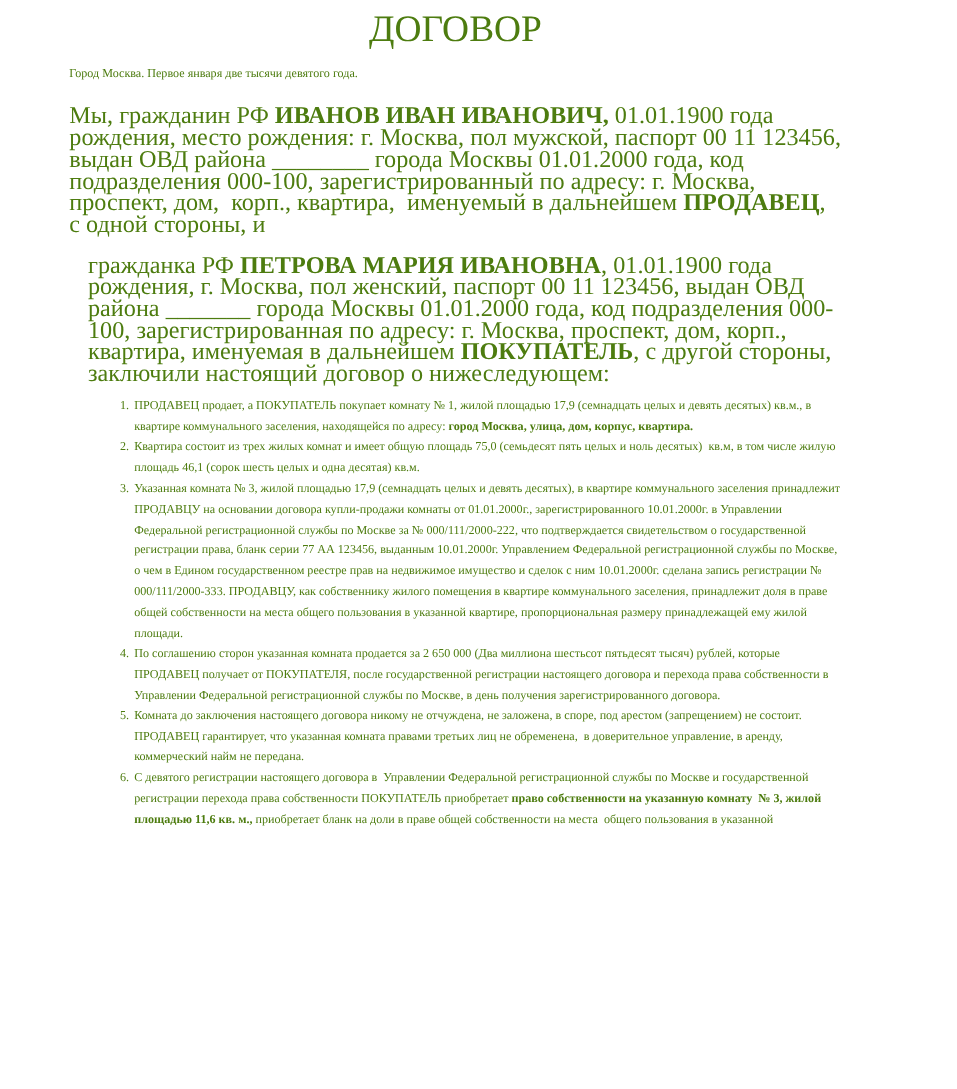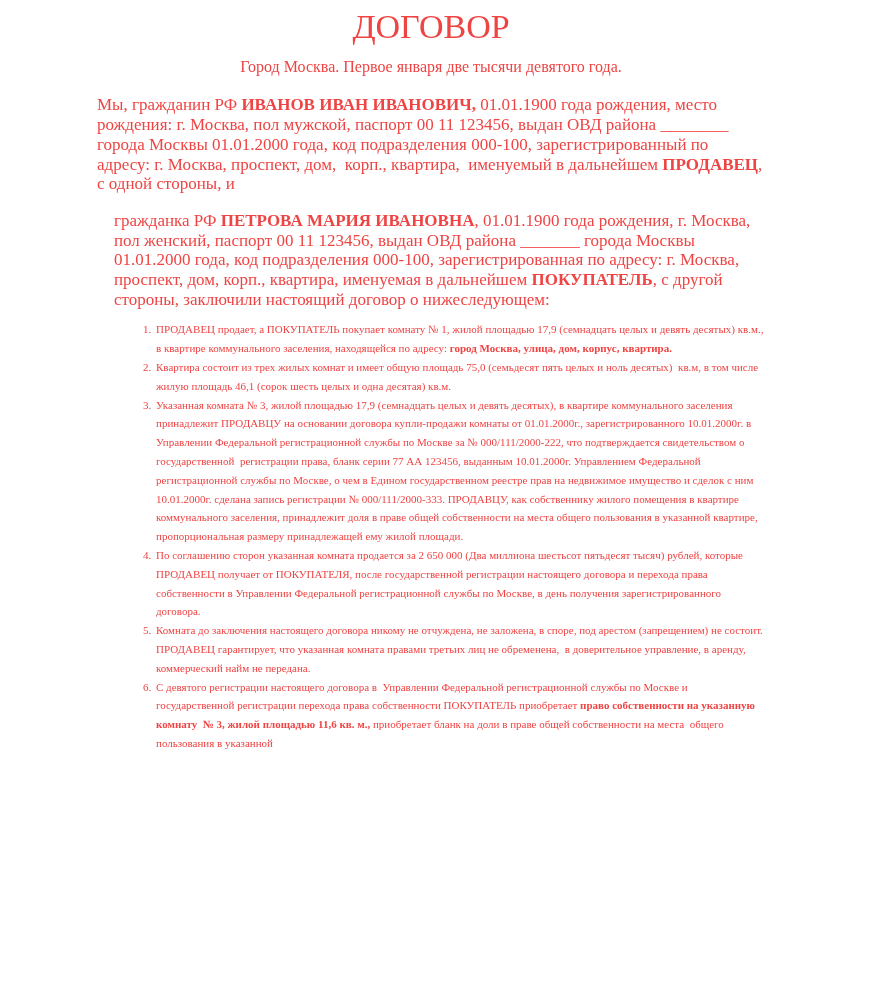"ДОГОВОР" .doc { color: #ef4444 -> #4d7c0f; padding: 8px 105px 0 97px -> 8px 105px 0 63px }
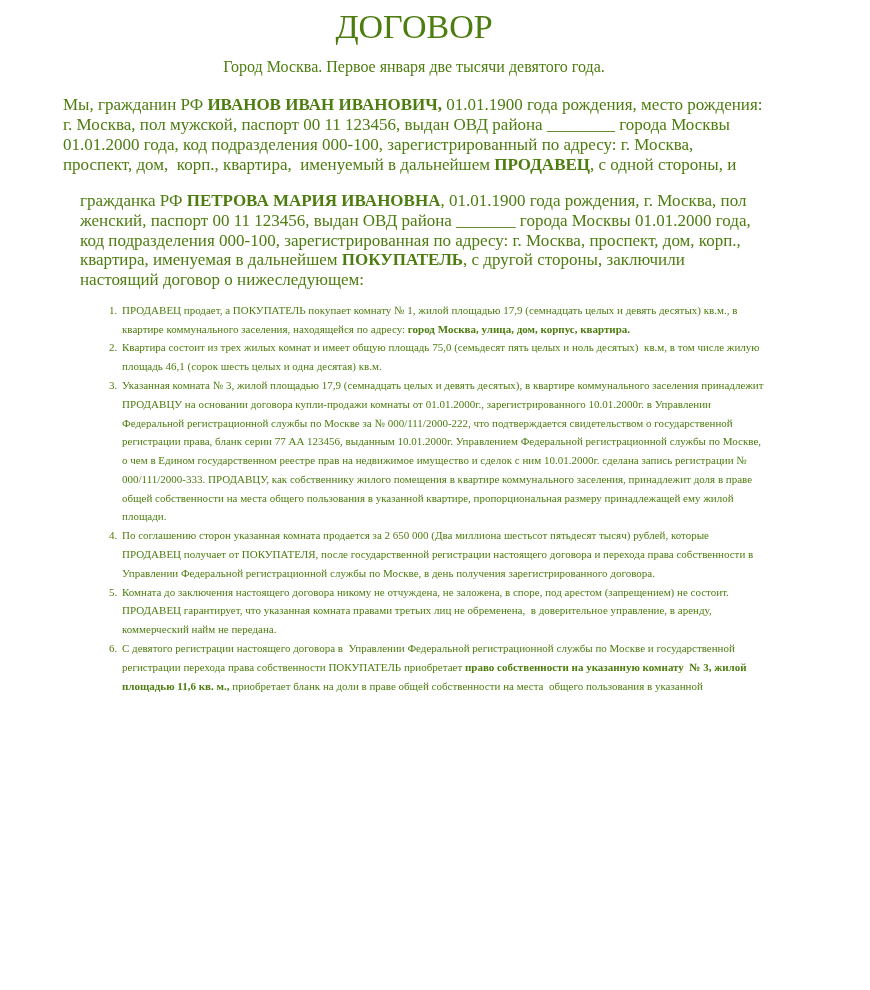"Город Москва. Первое января две" .dateline { font-size: 16px -> 11px; text-align: center -> left }
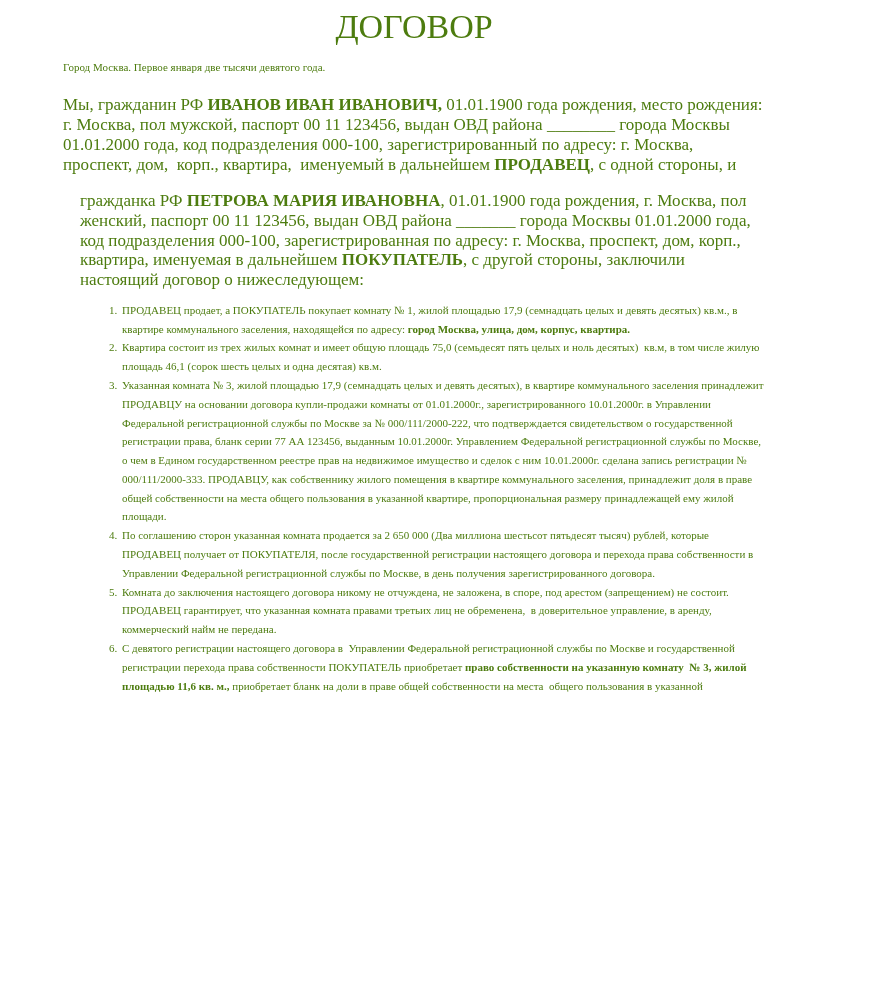"Мы, гражданин РФ ИВАНОВ ИВАН" .para { font-size: 17px -> 22px }
